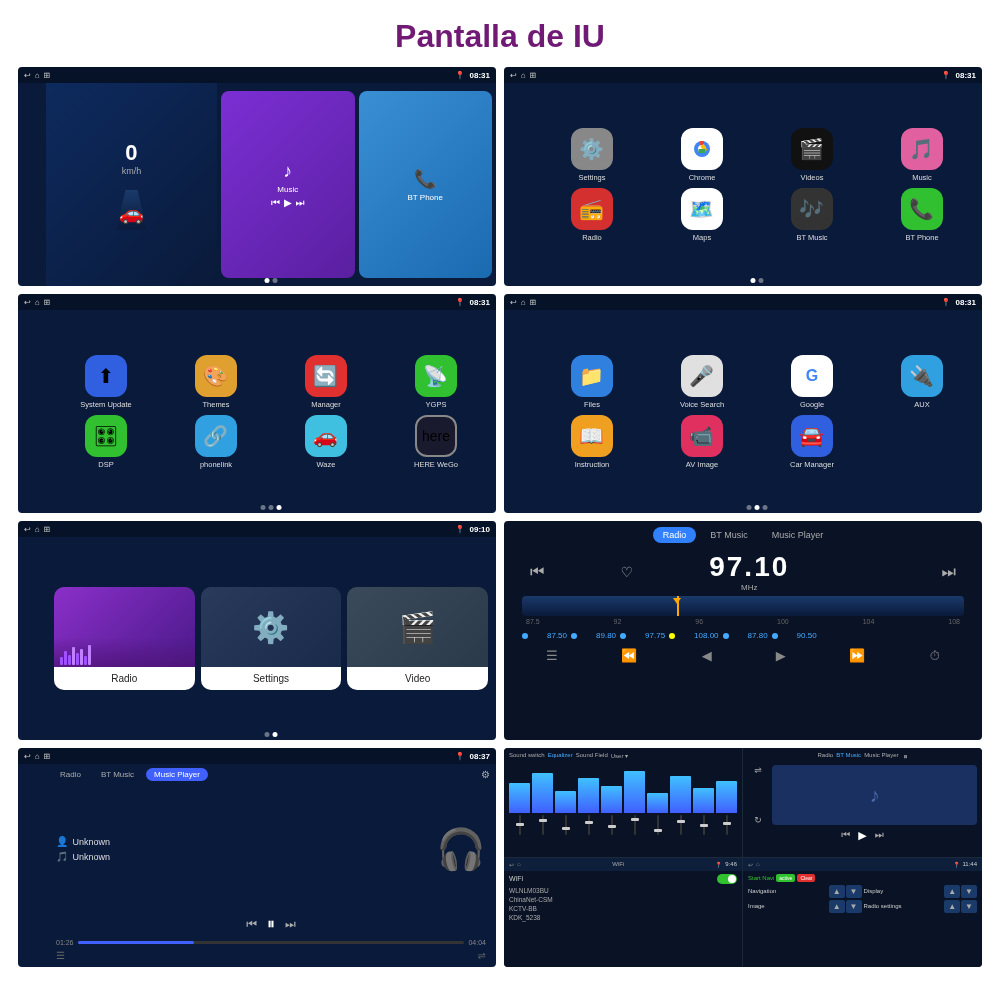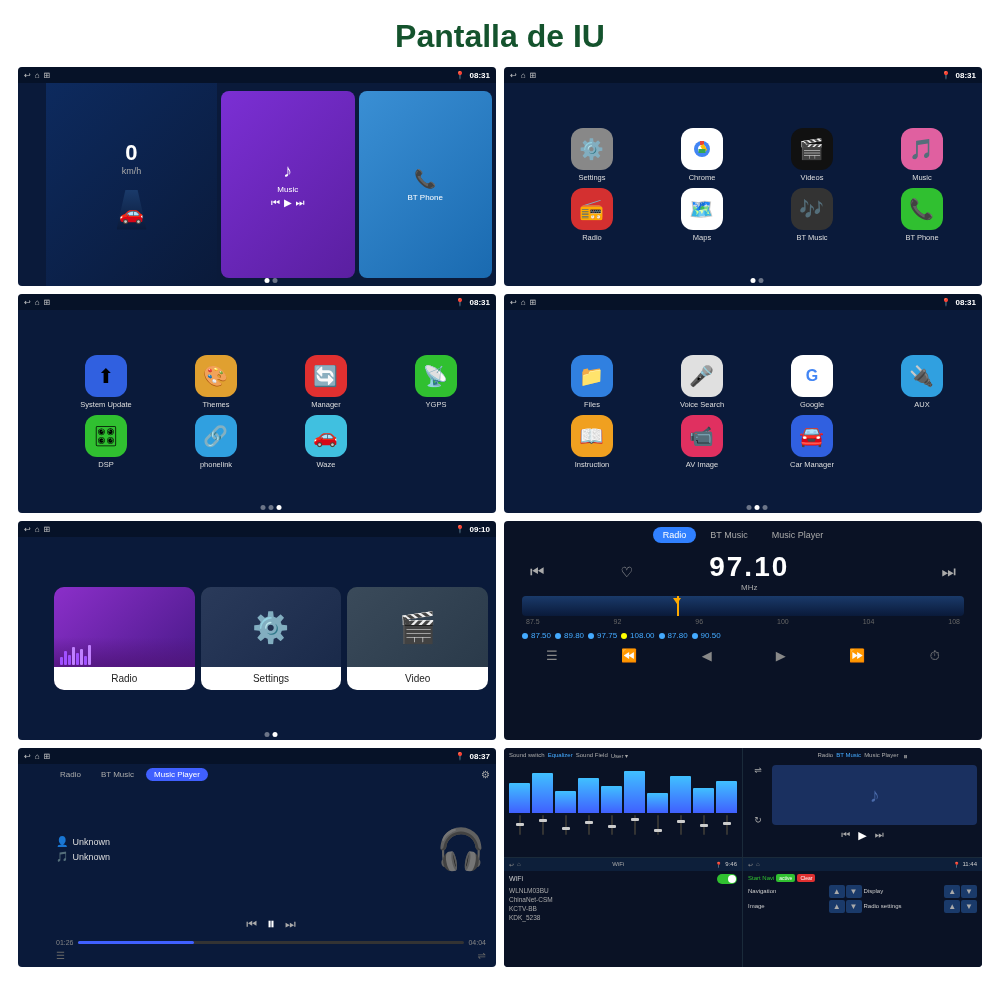"Pantalla de IU" .page-title { color: #14532d -> #701a75 }
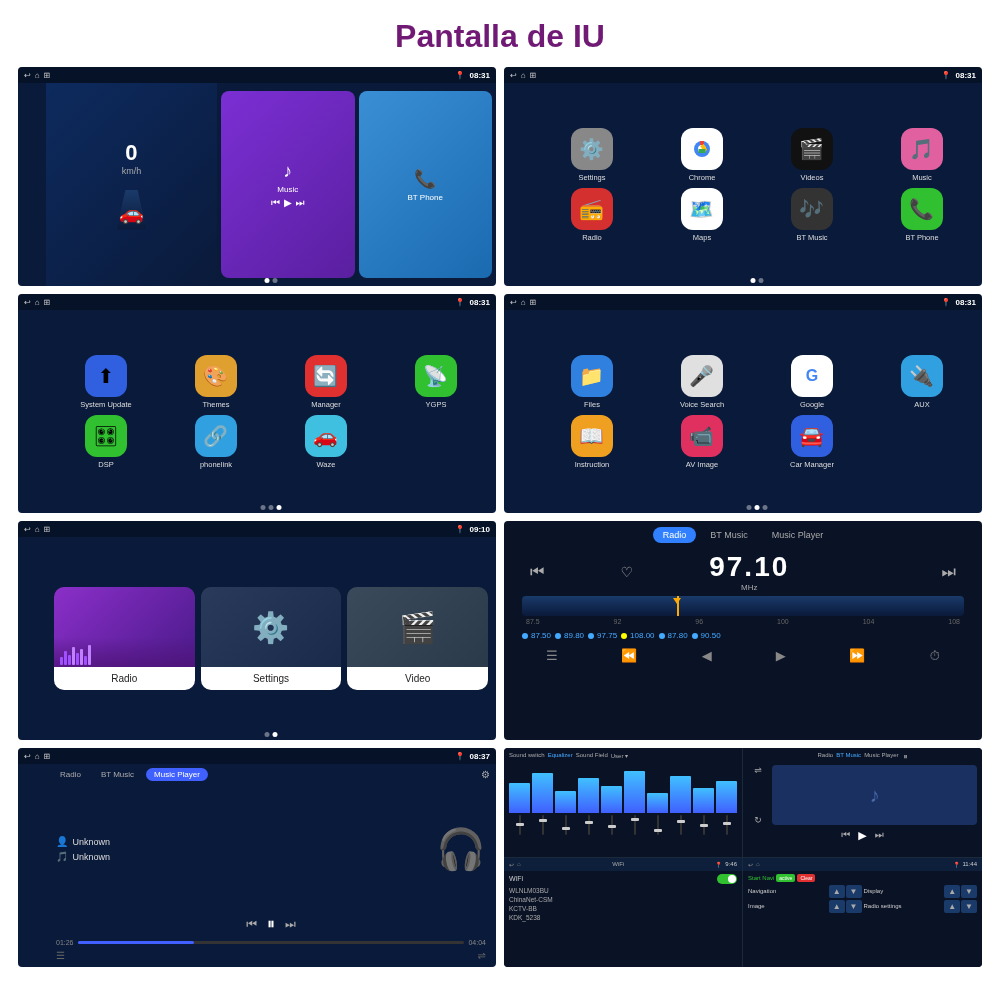"here" div.app-item { html: none -> <div> <div>here</div> <span>HERE WeGo</span> </div> }
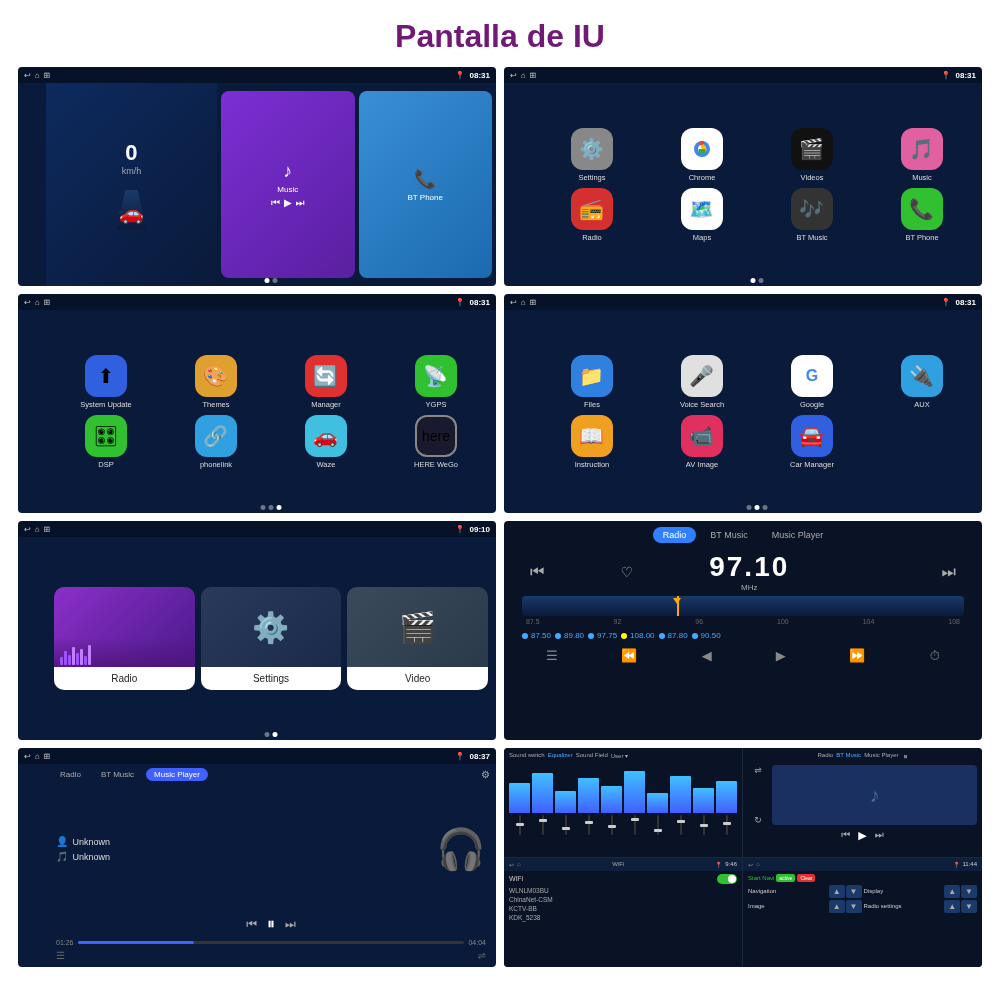"87.50" .preset-item { gap: 3px -> 19px }
